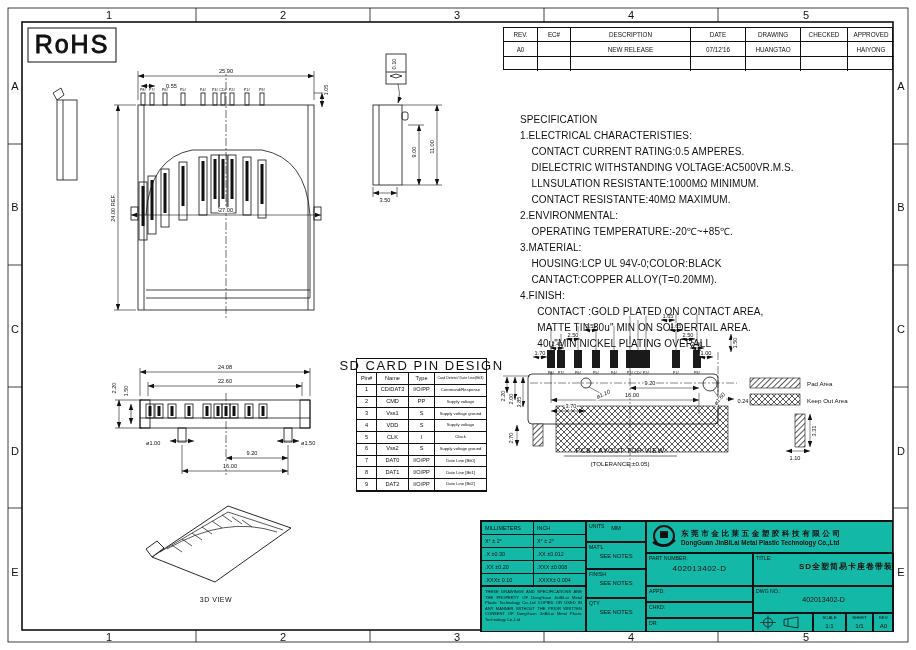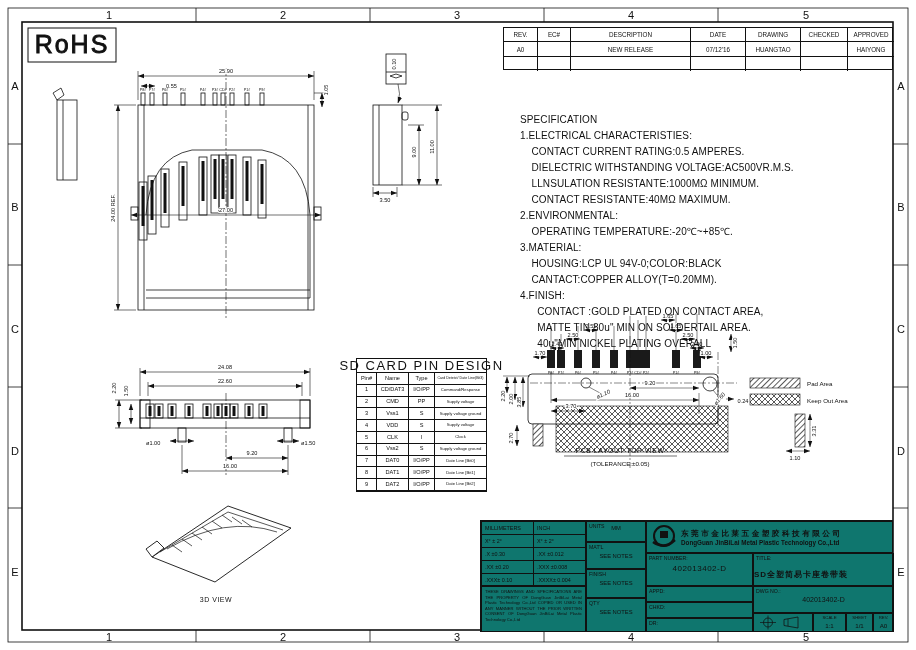"东莞市金比莱五金塑胶科技有限公司" .tblock { background: #0f766e -> #14b8a6 }
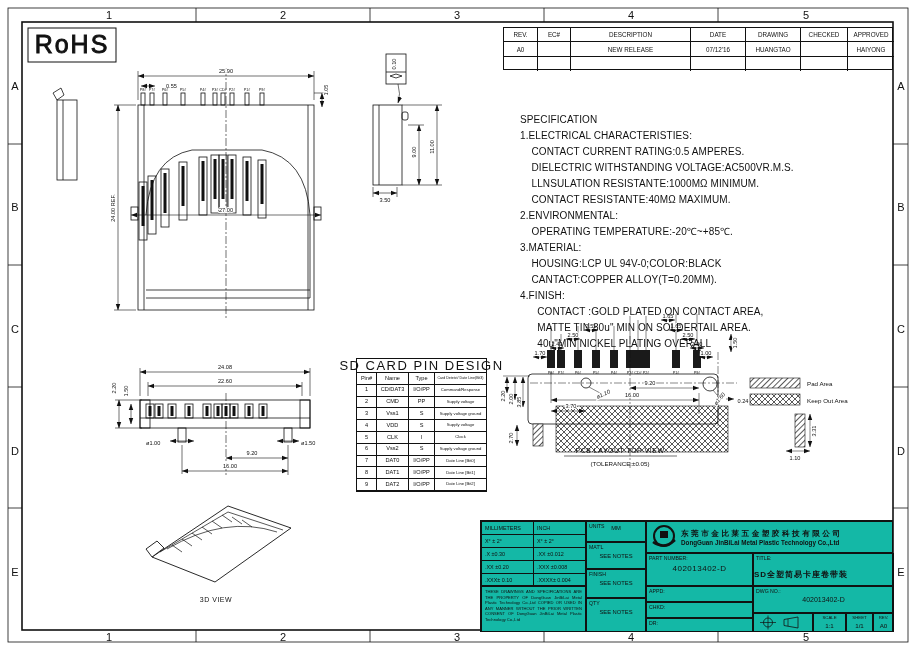"SD全塑简易卡座卷带装" .cjktitle { margin-top: 8px -> 0; text-align: left -> right }
